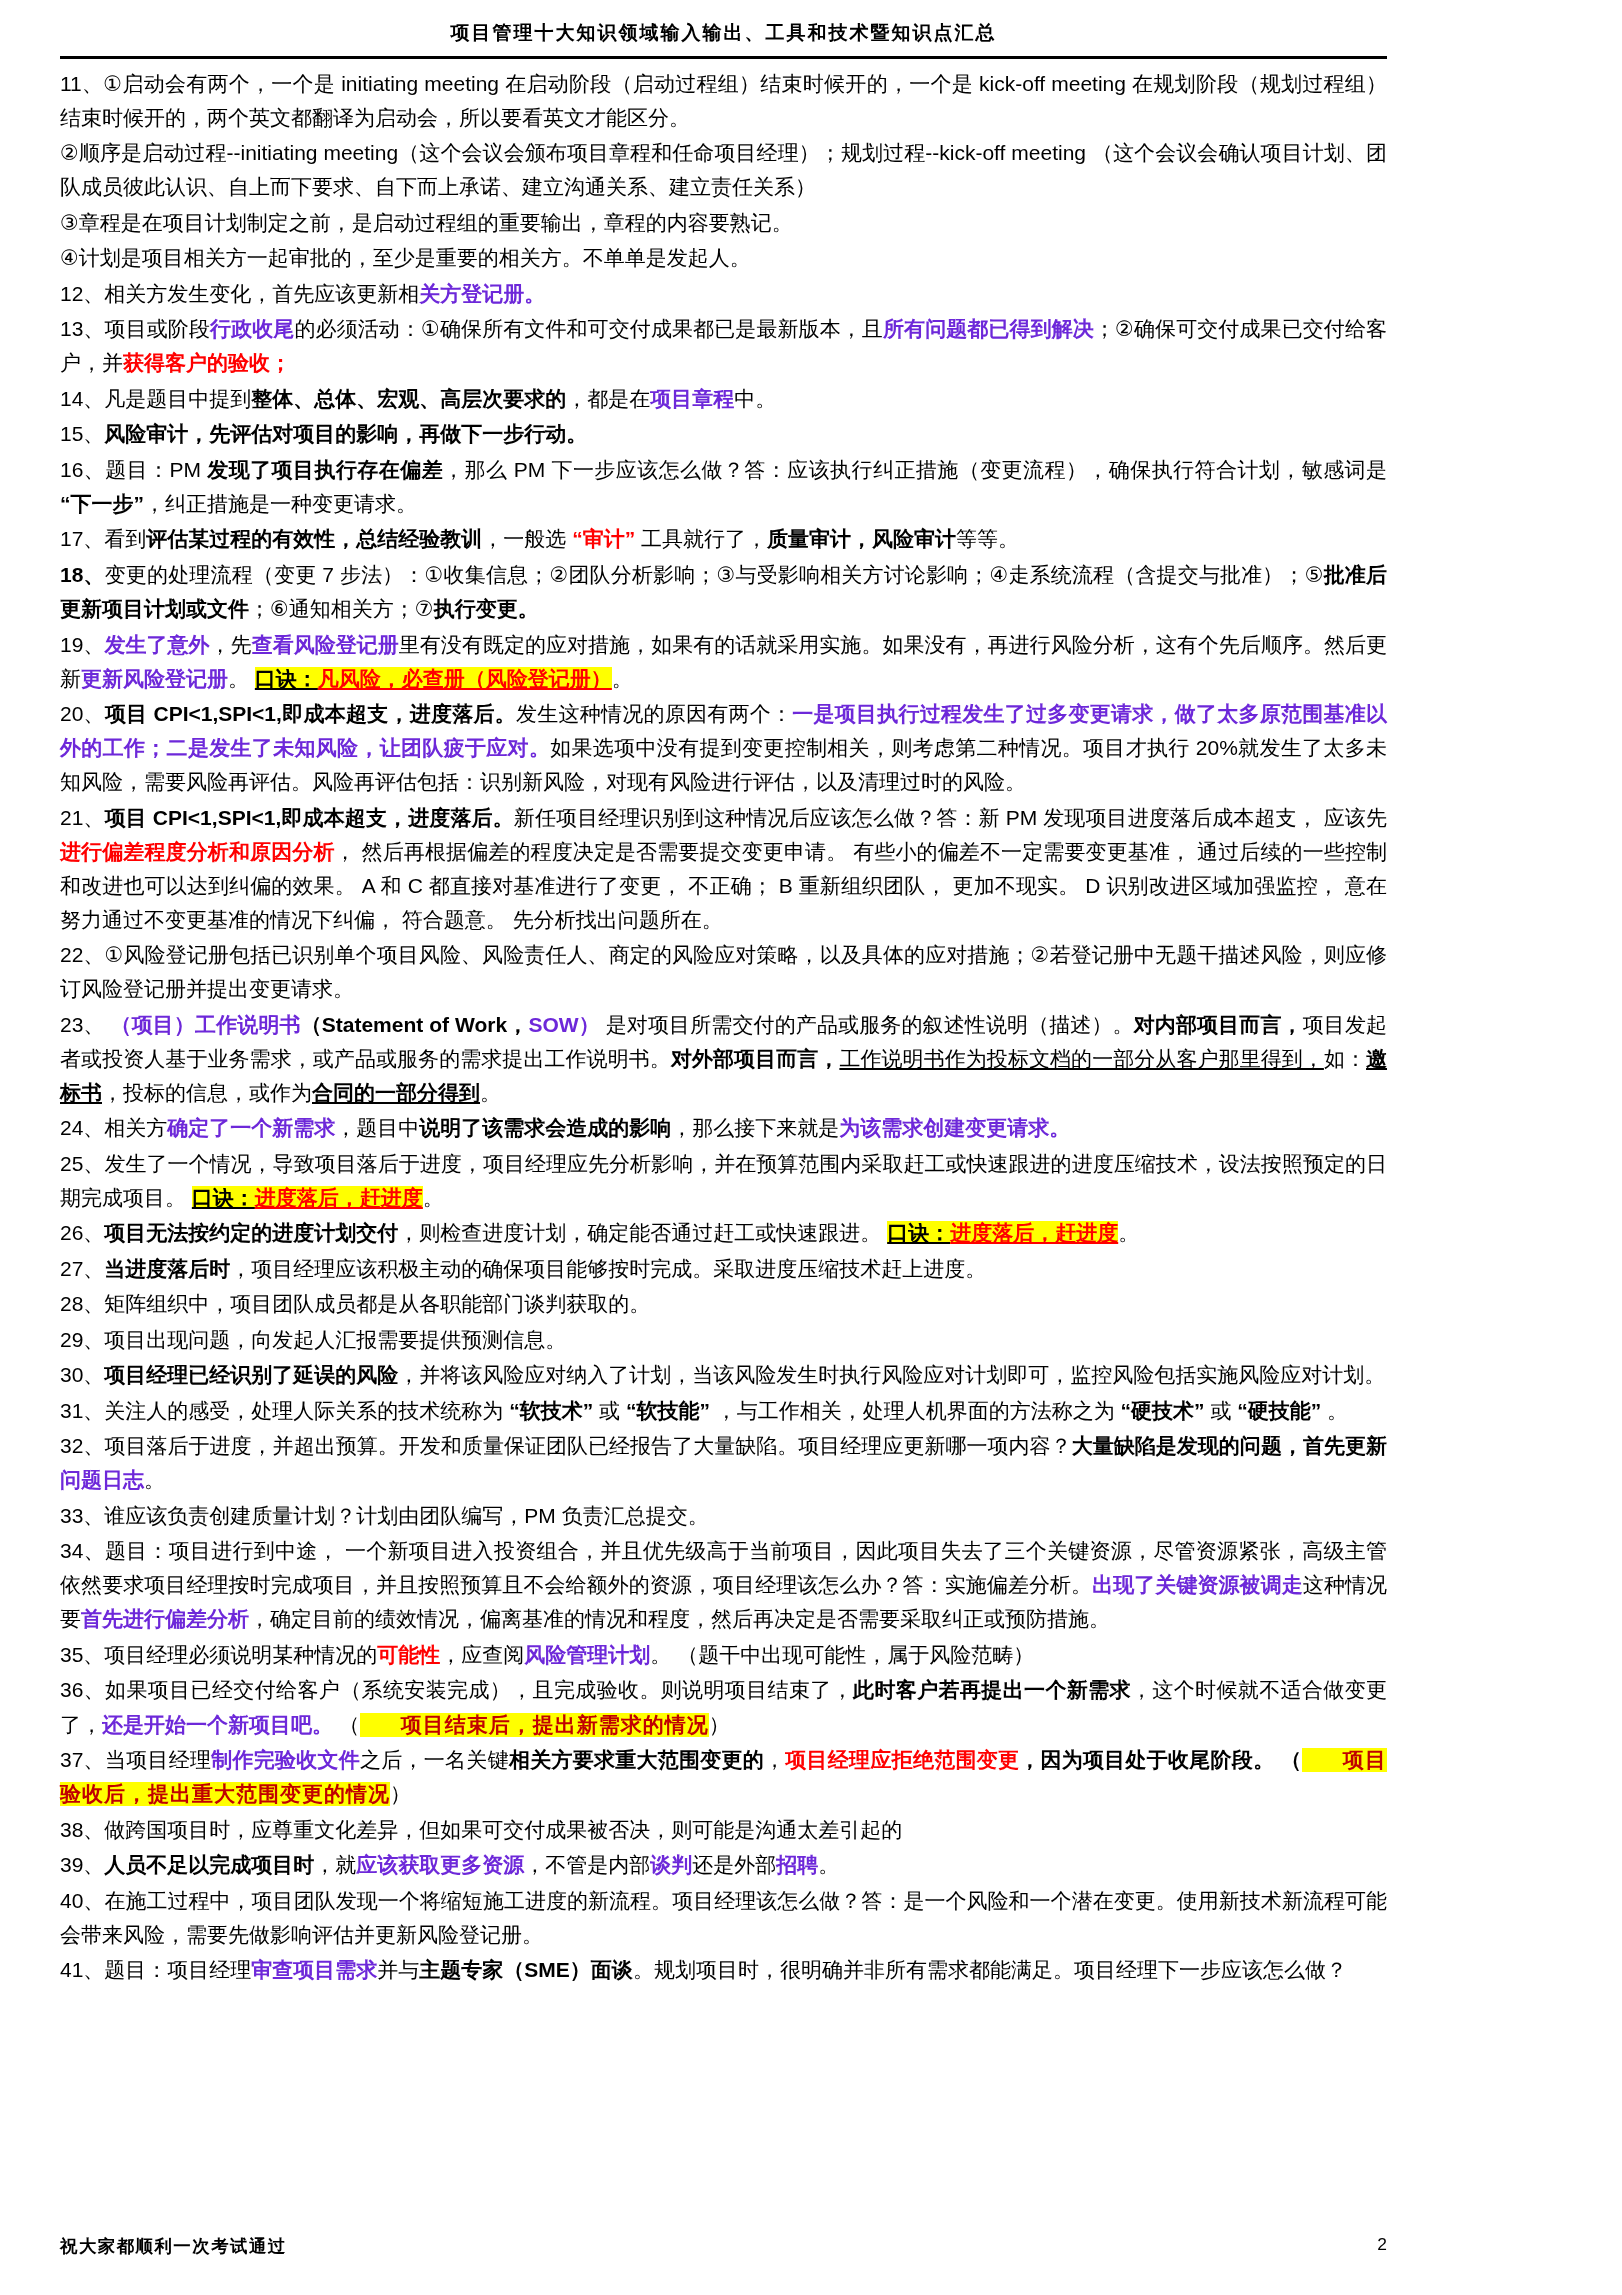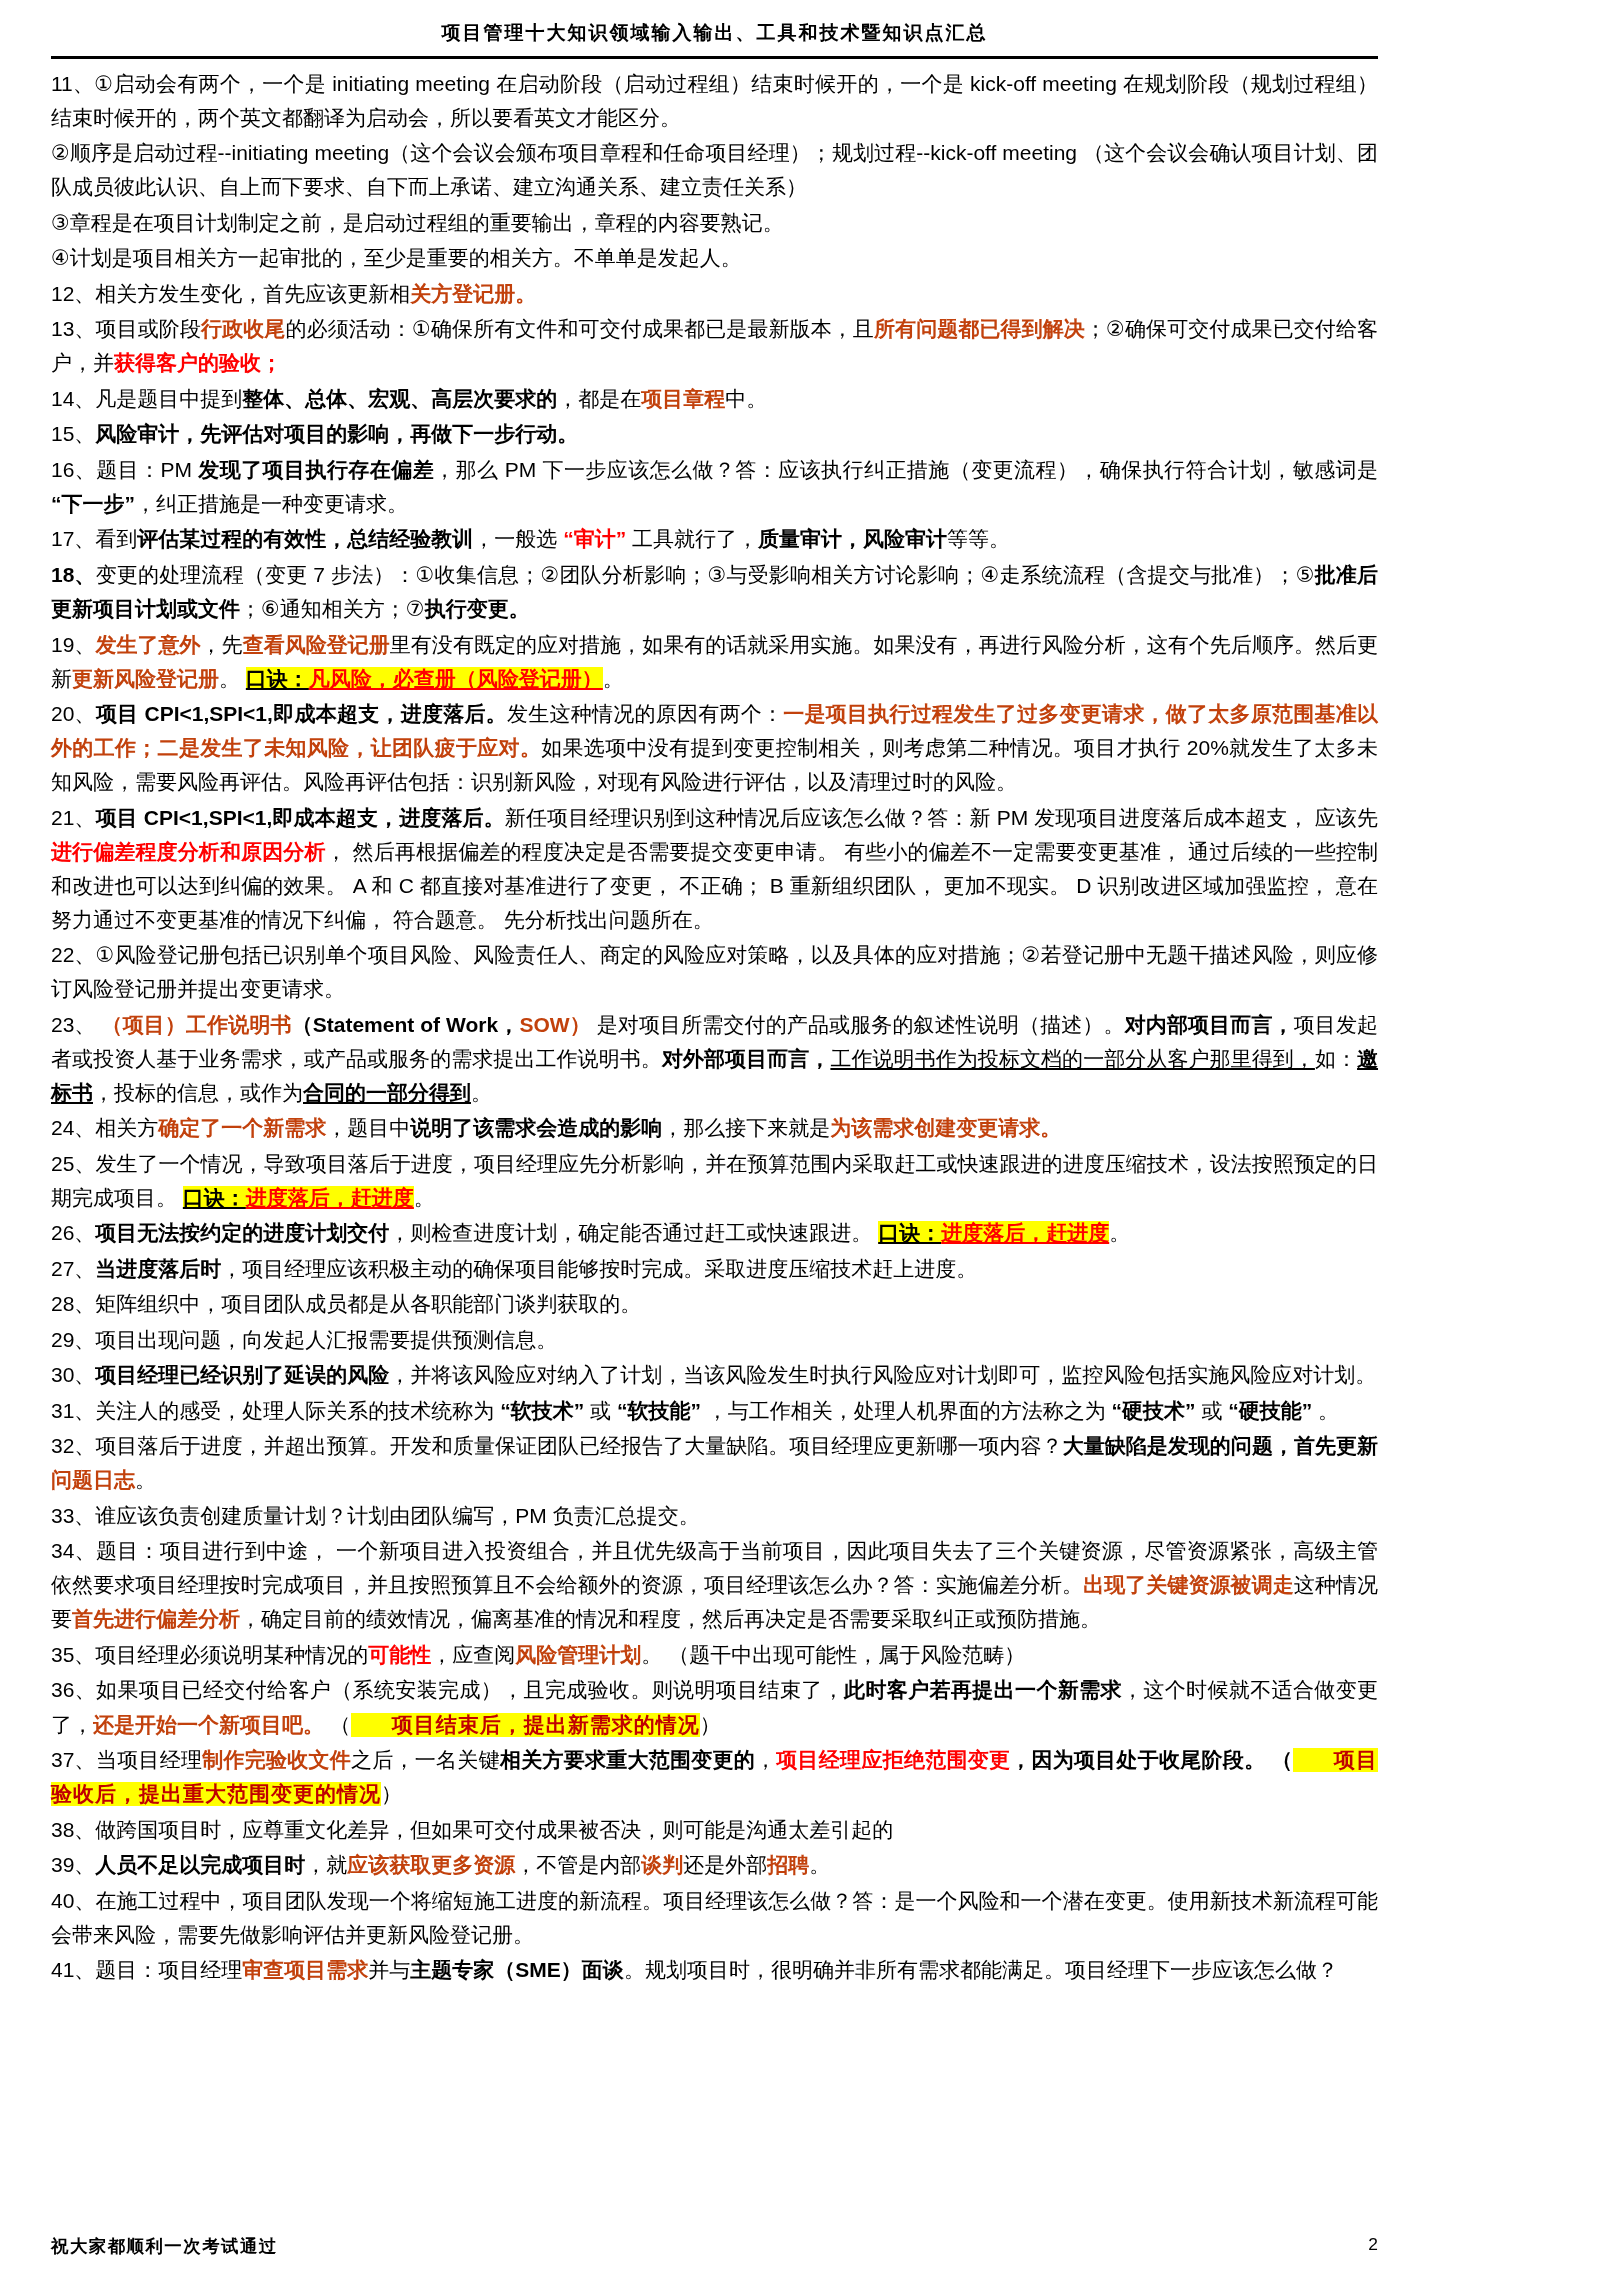"项目管理十大知识领域输入输出、工具和技术暨知识点汇总" .page { margin-left: none -> 9px }
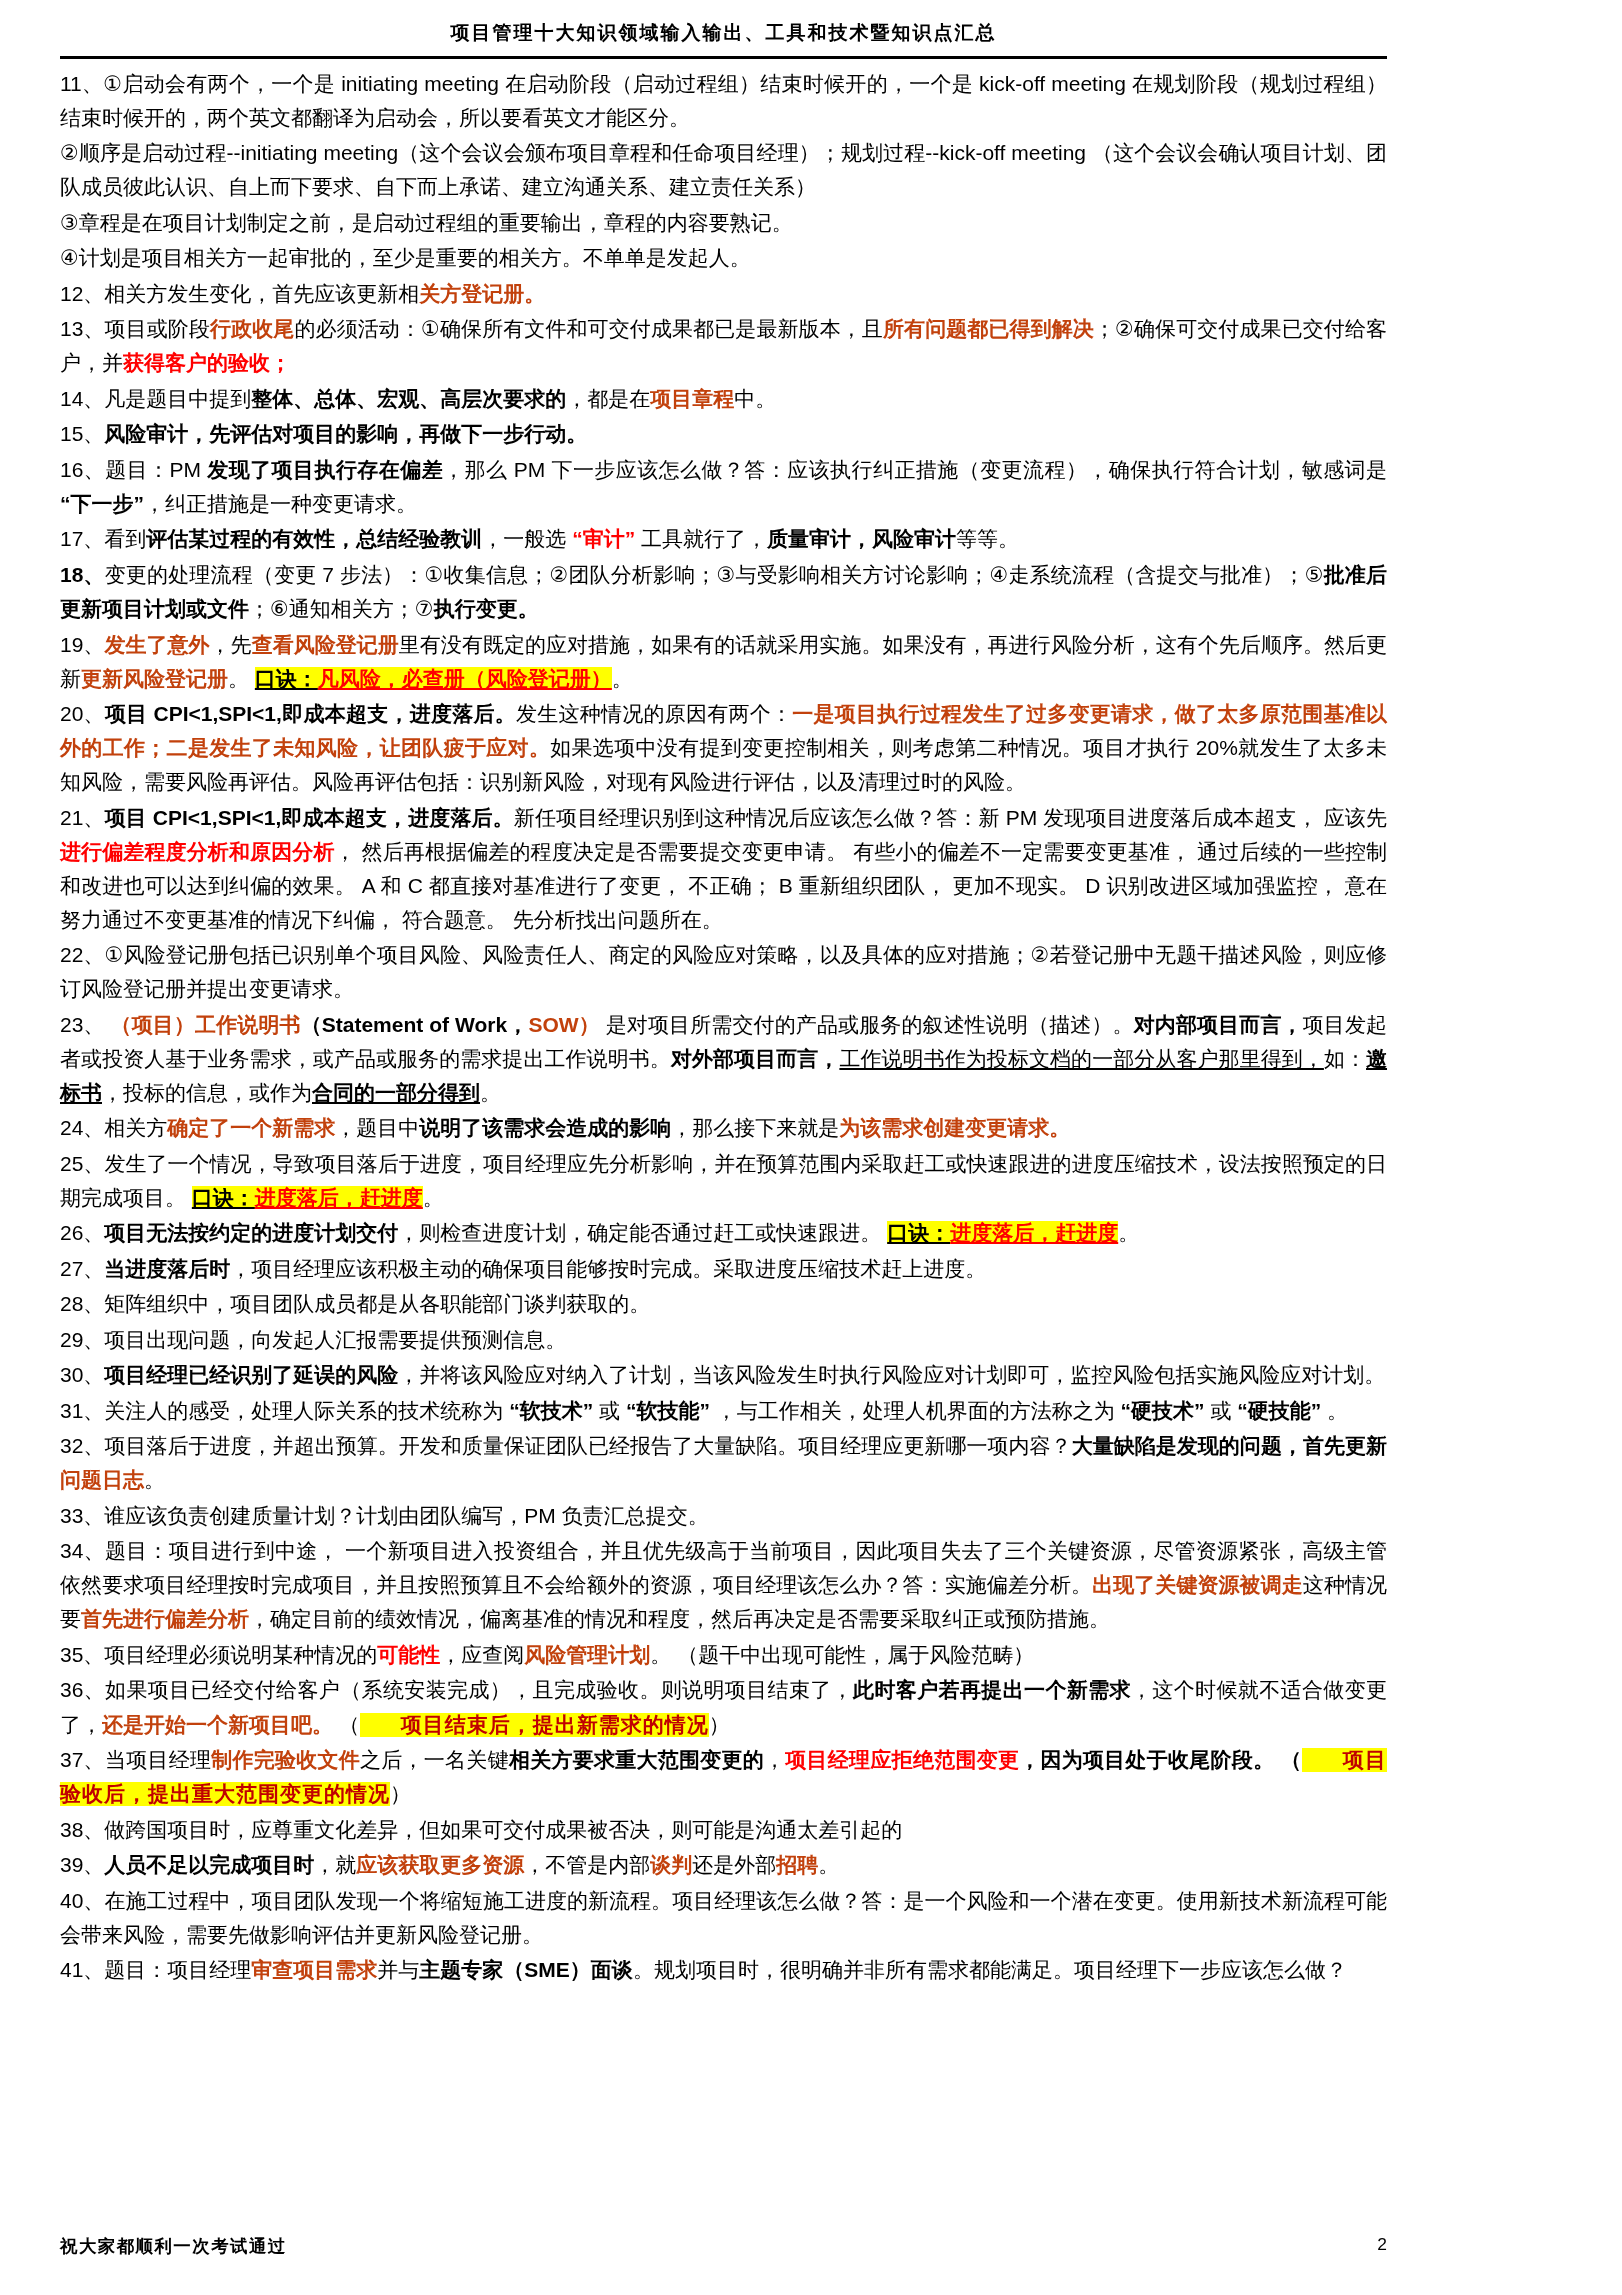"关方登记册" .blue { color: #c2410c -> #6d28d9 }
